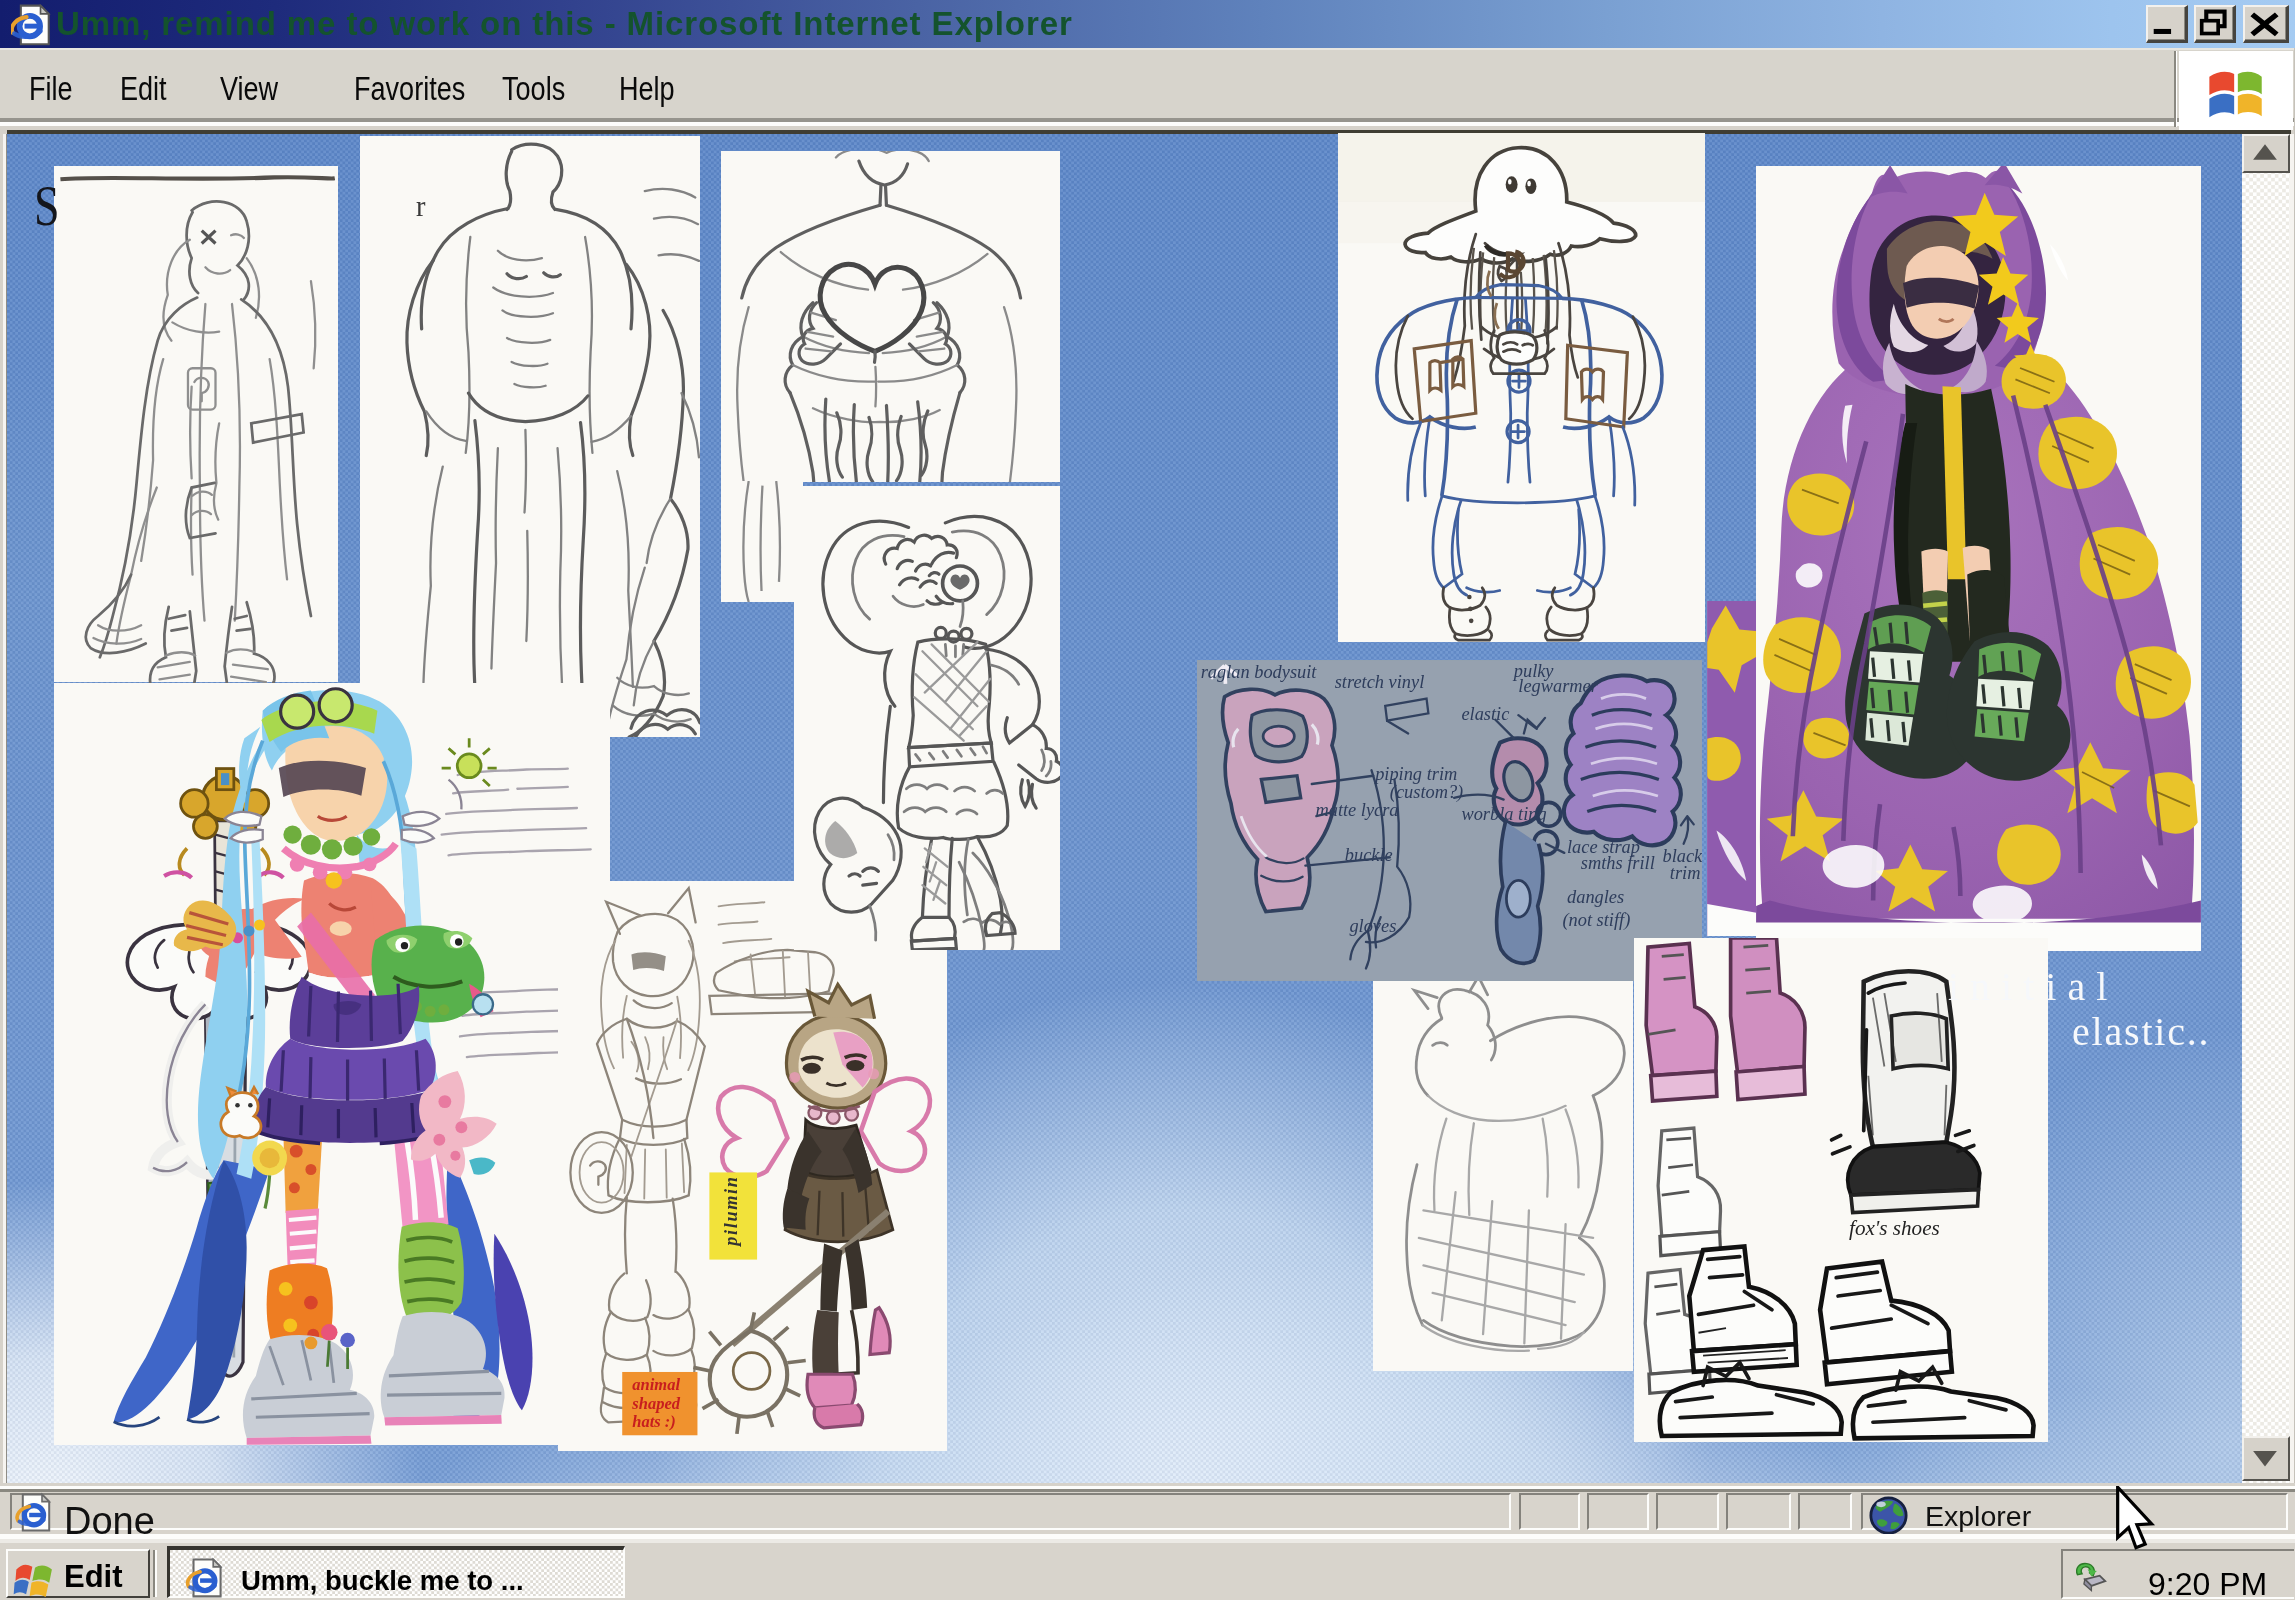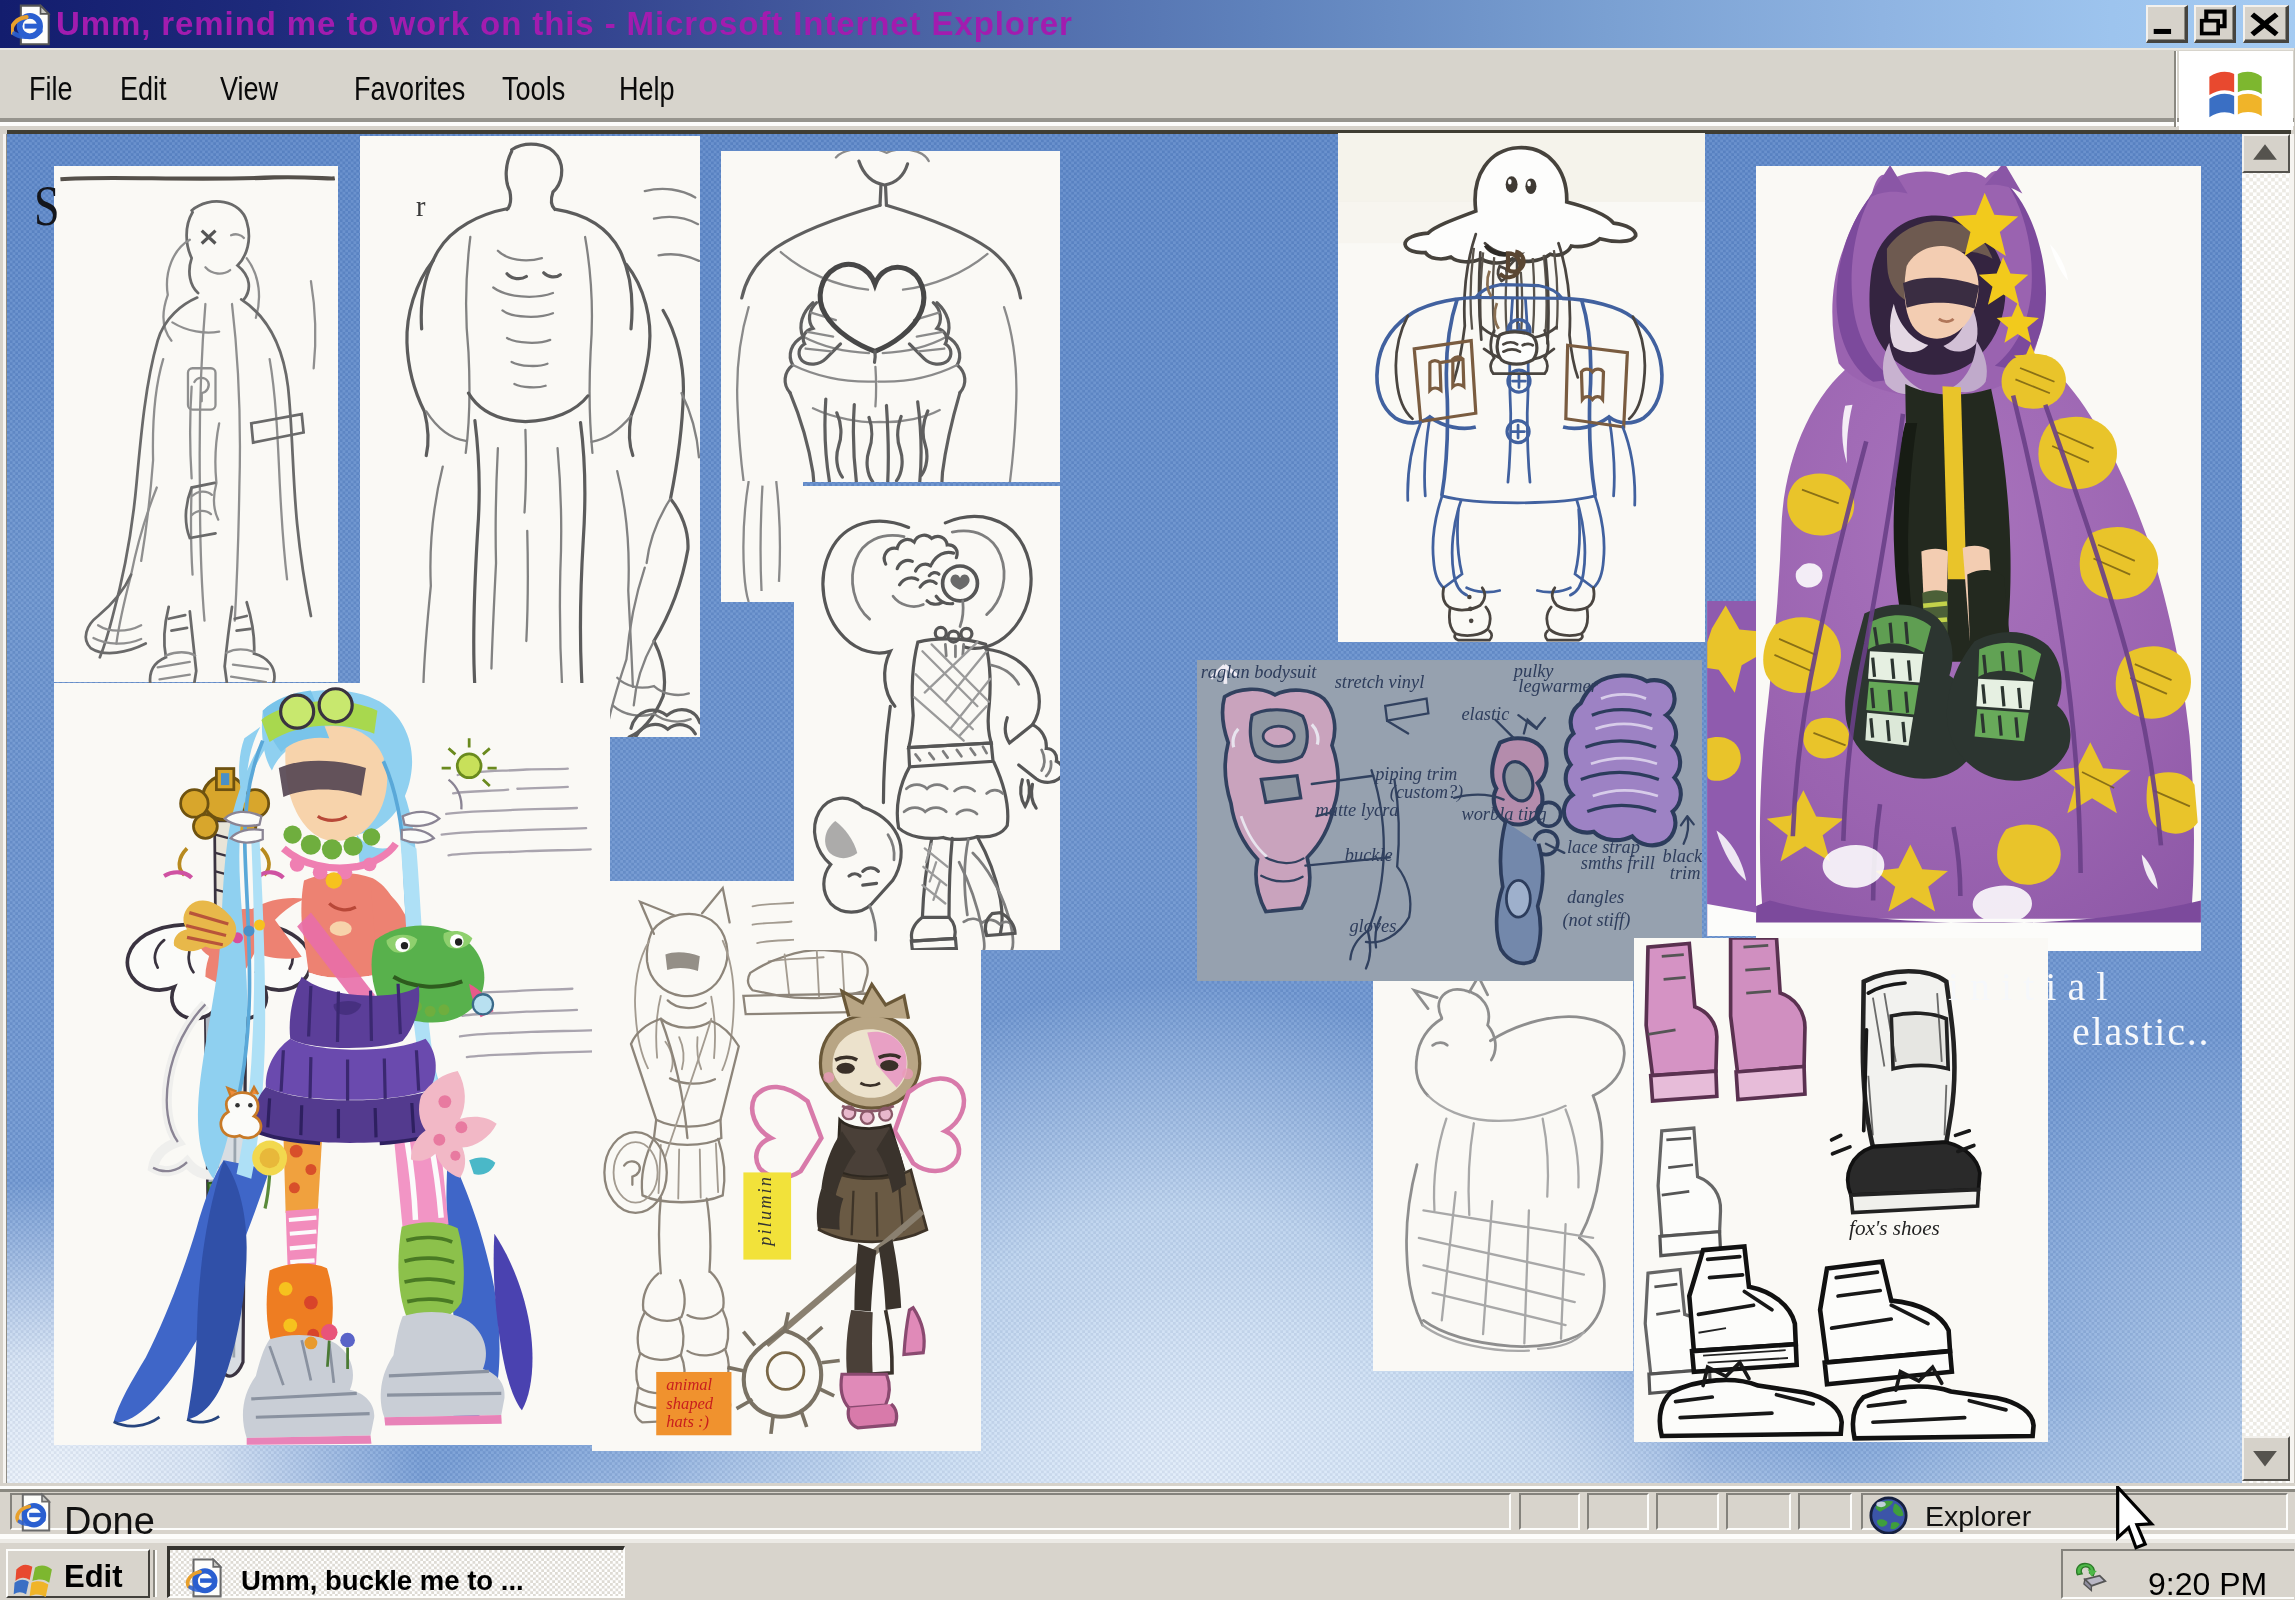"Umm, remind me to work" #titletxt { color: #a21caf -> #14532d }
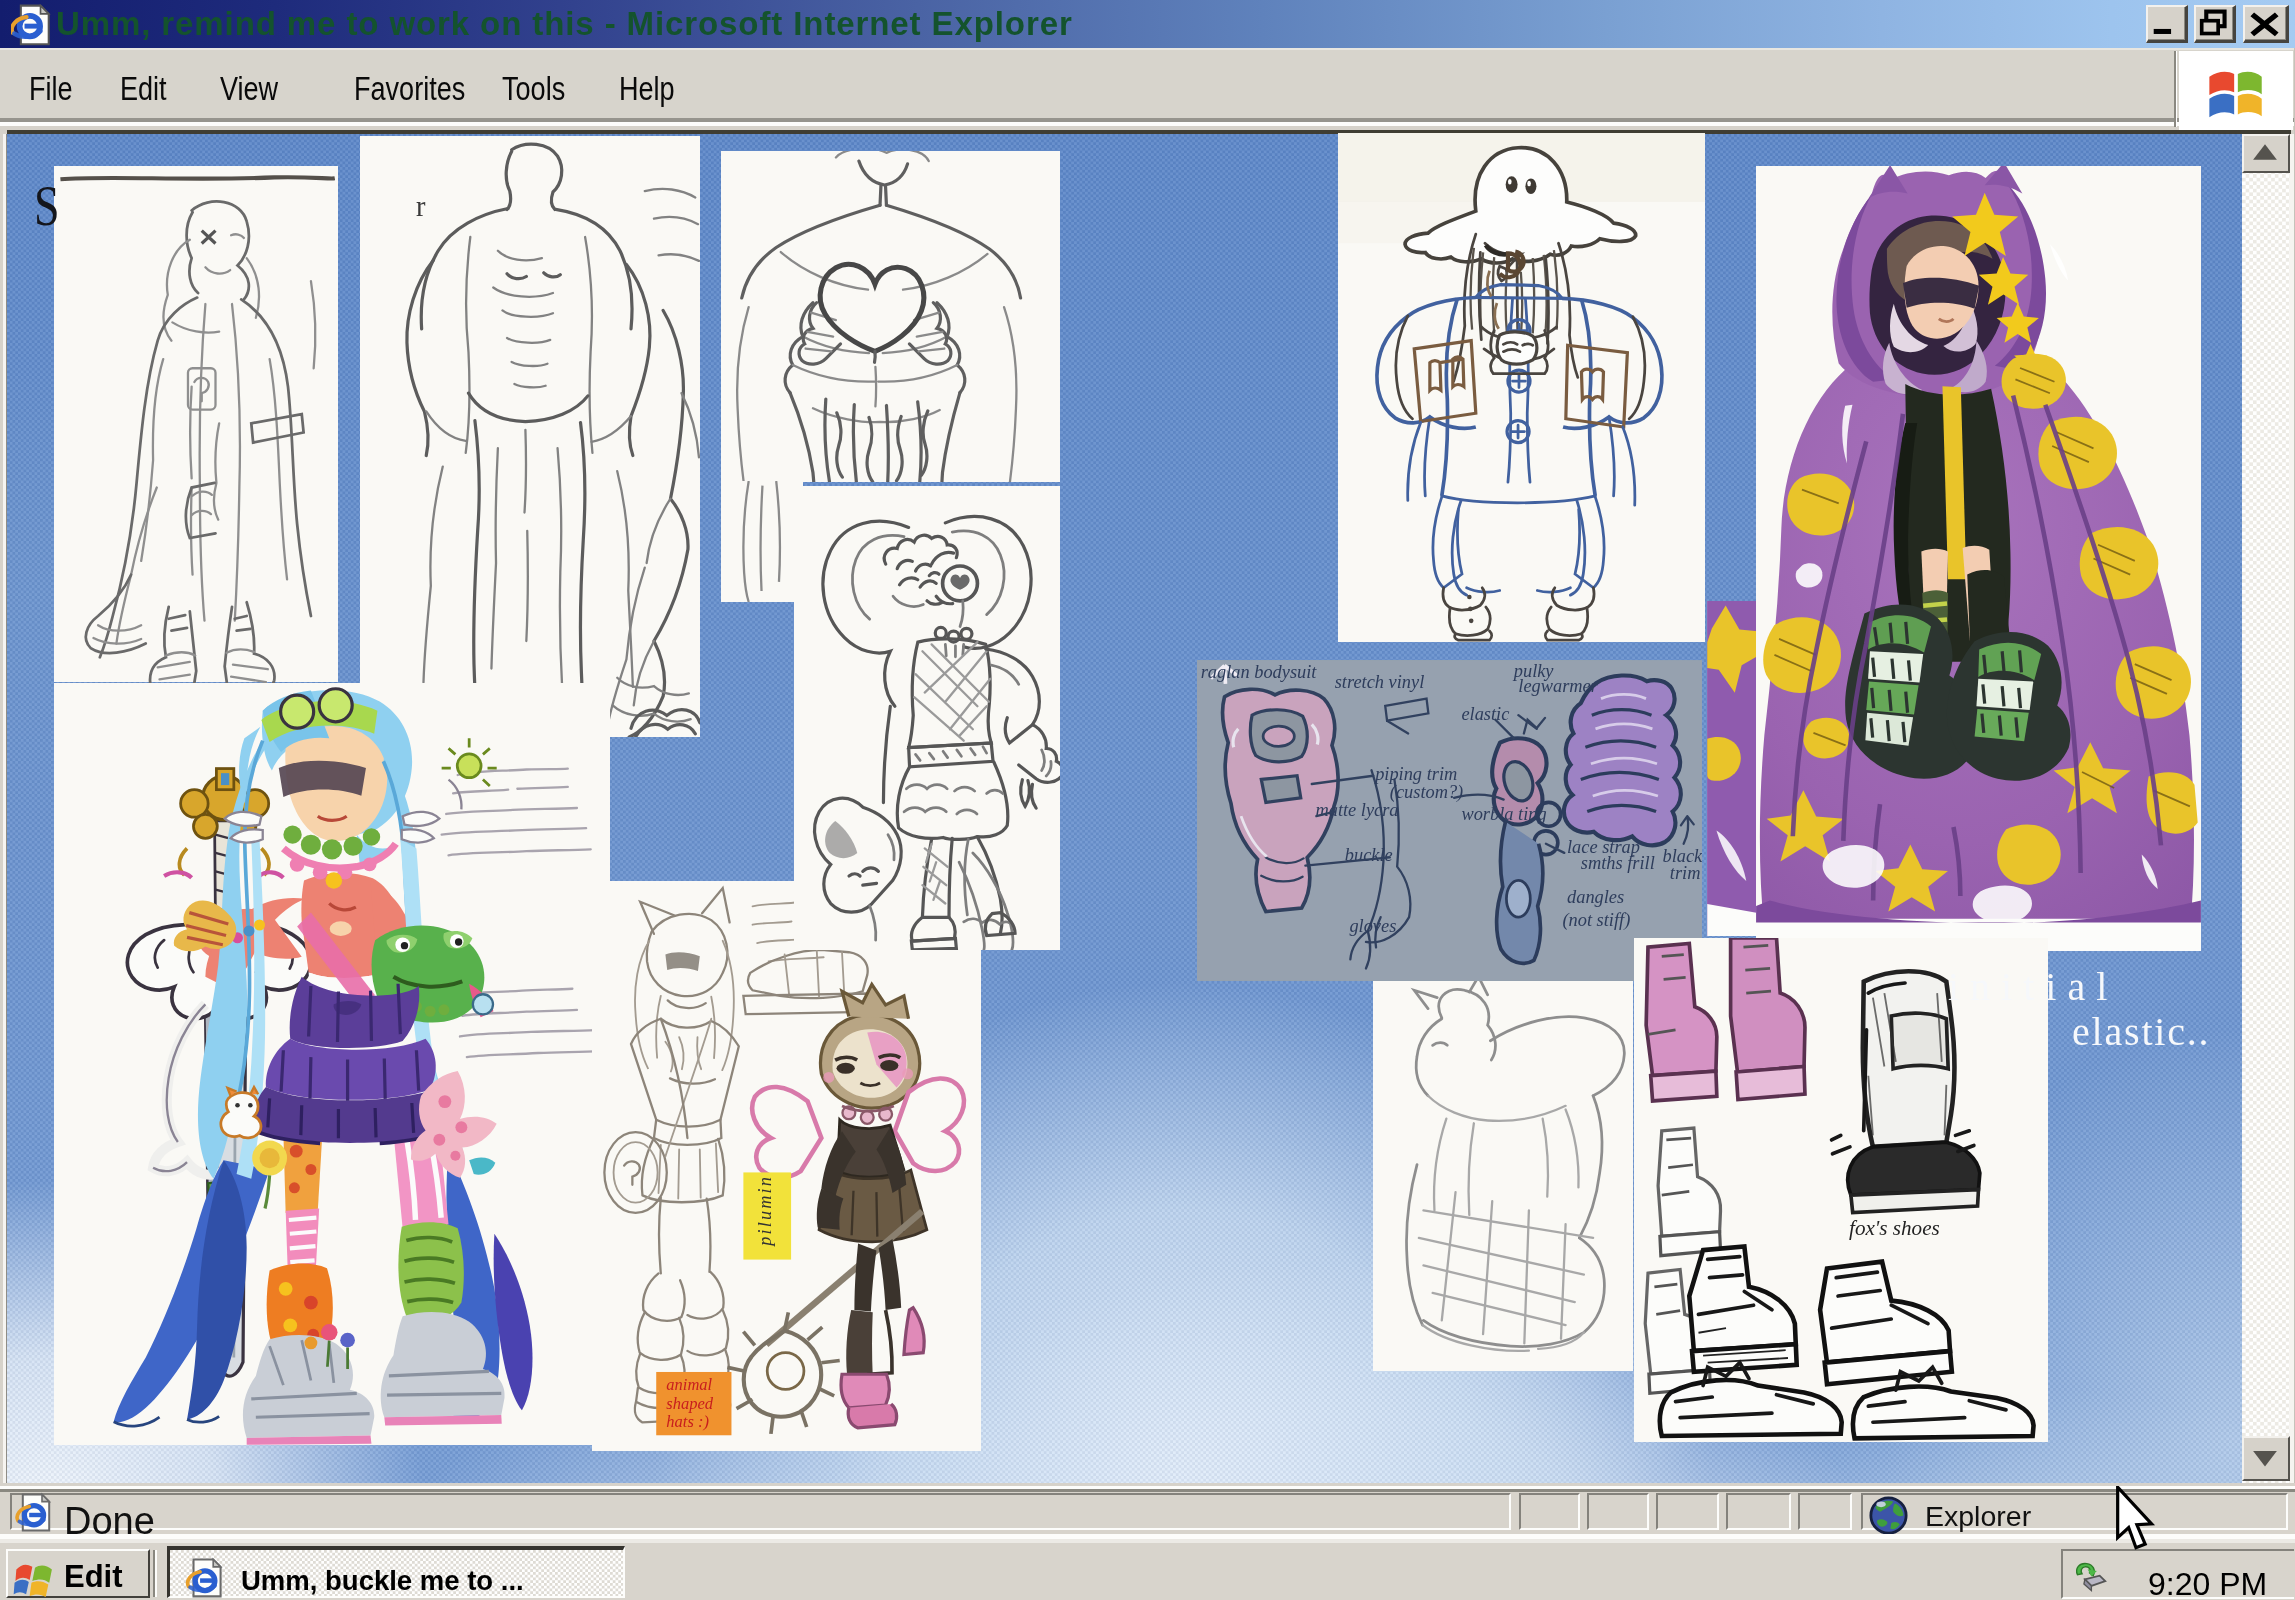"animal" div.panel { font-weight: none -> bold; left: 592px -> 558px }
